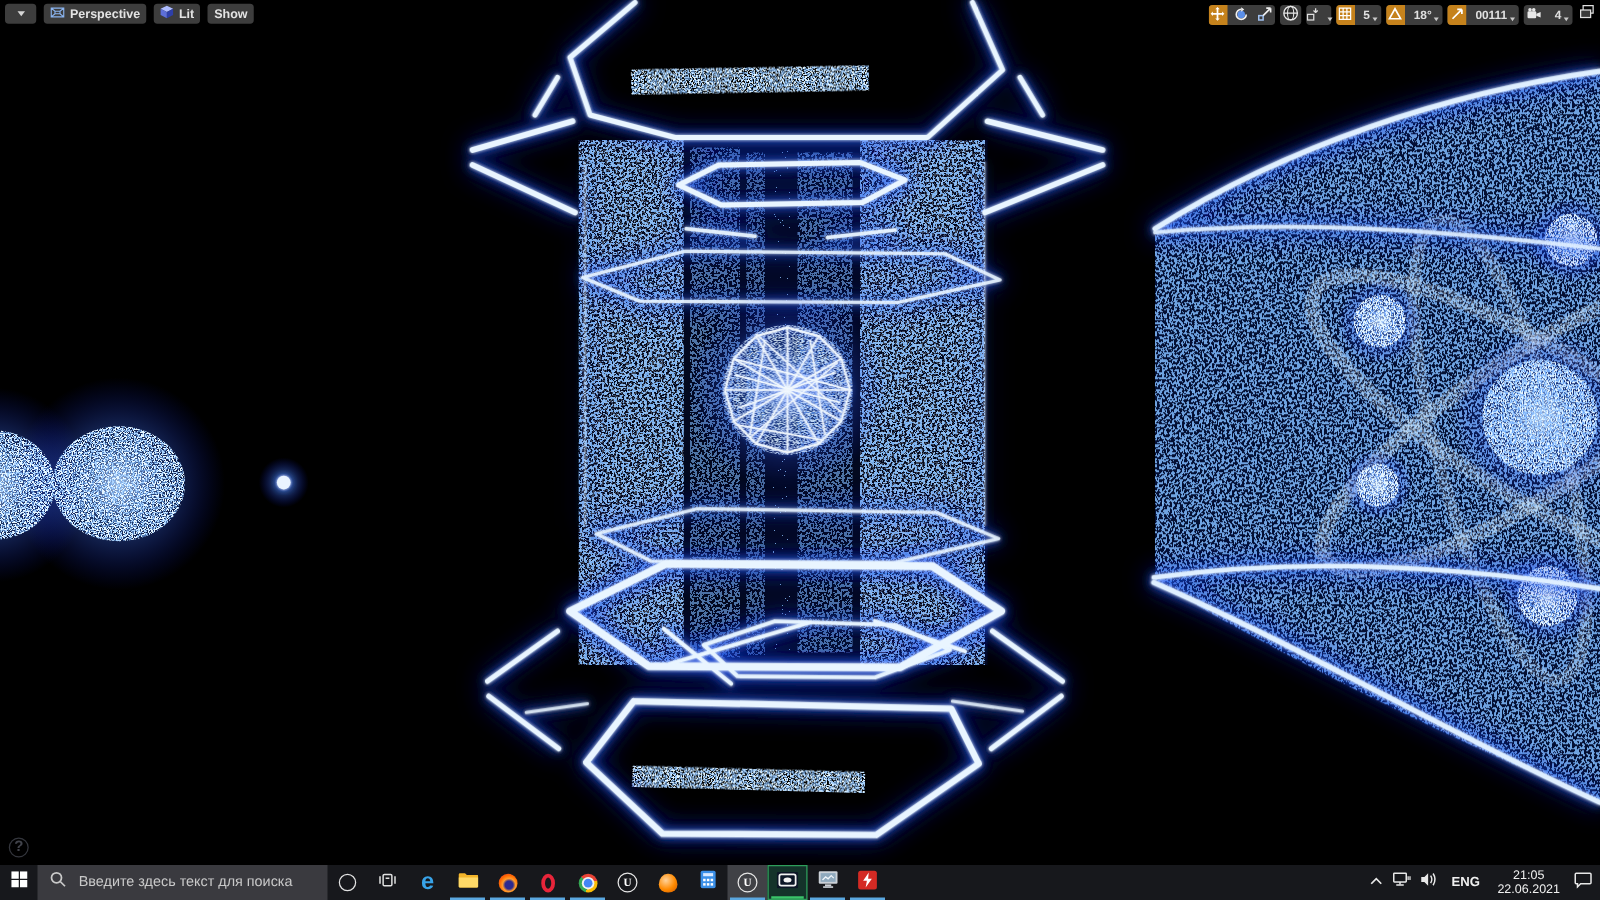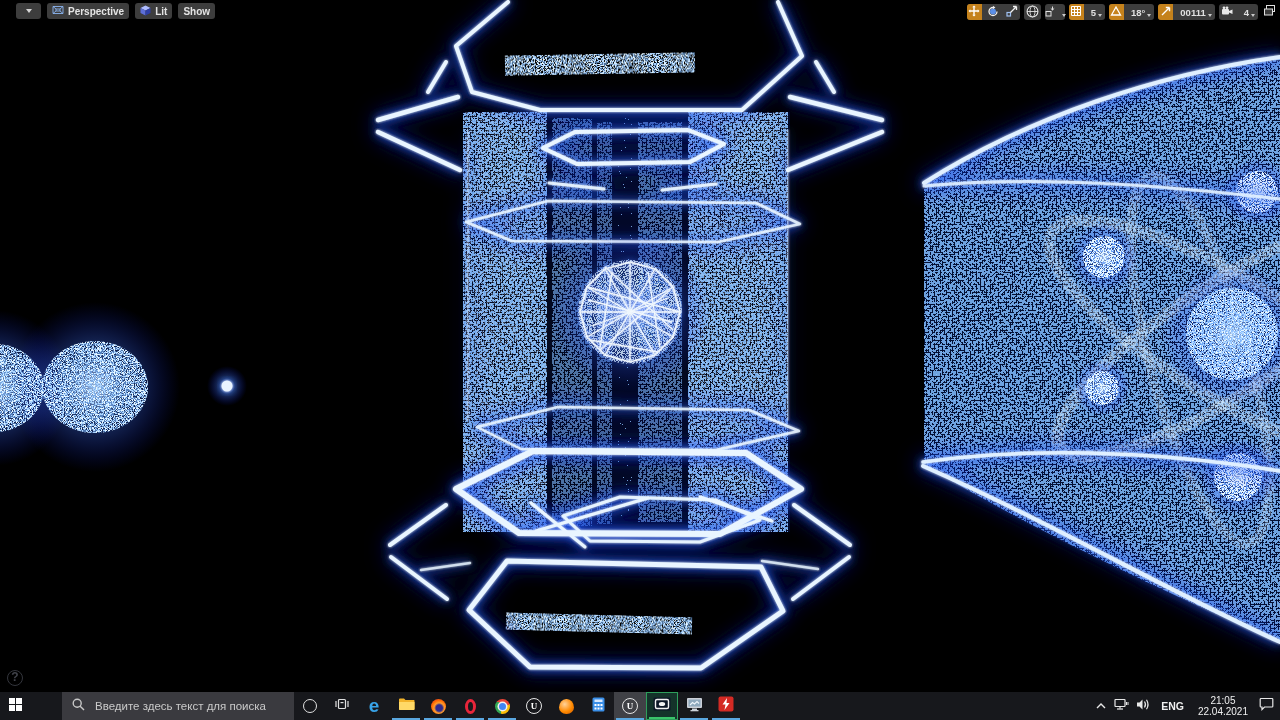"Perspective" .vp-topleft { left: 16px -> 4px }
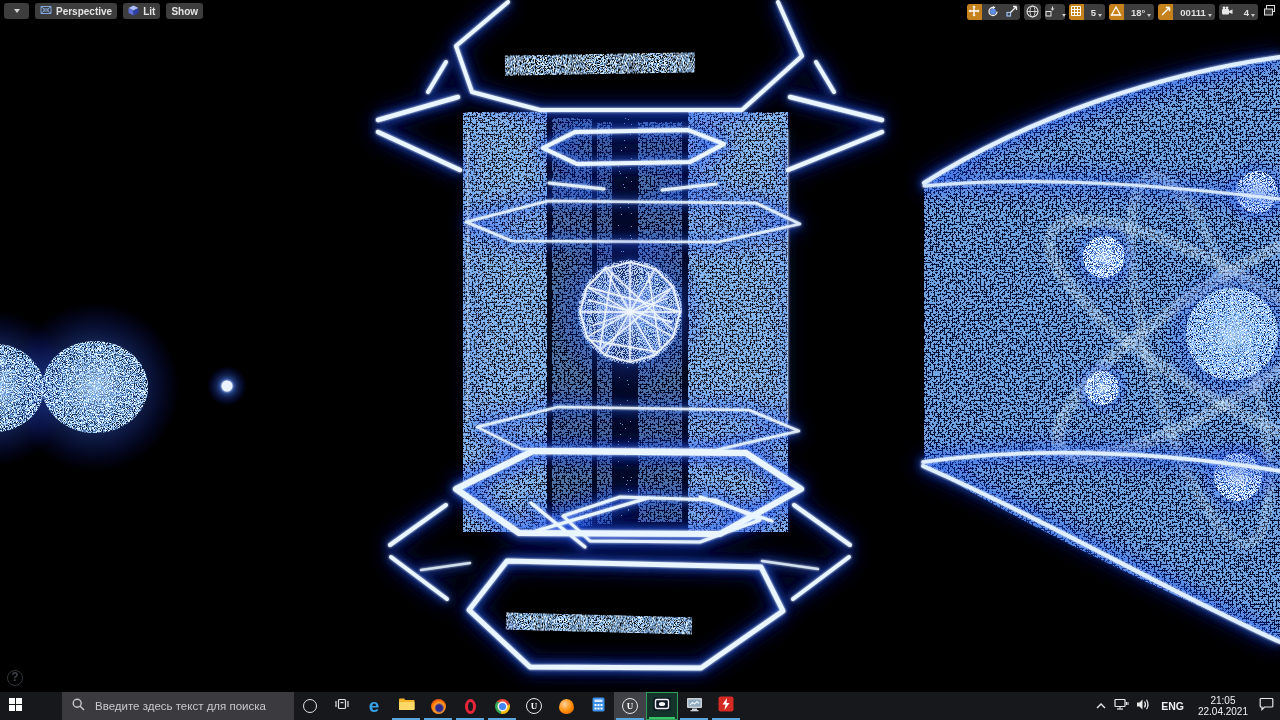"Введите здесь текст для поиска" .tb-search { margin-left: 32px -> none }
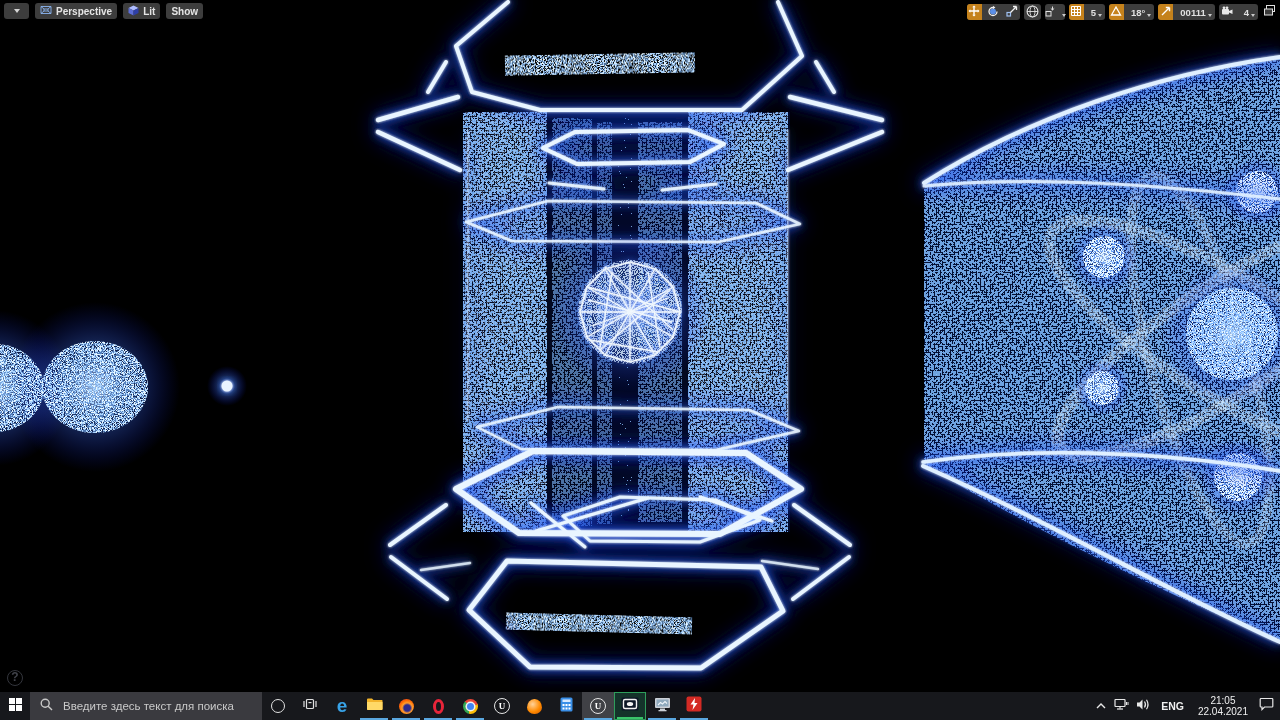"22.04.2021" div { text: 22.04.2021 -> 22.06.2021 }
